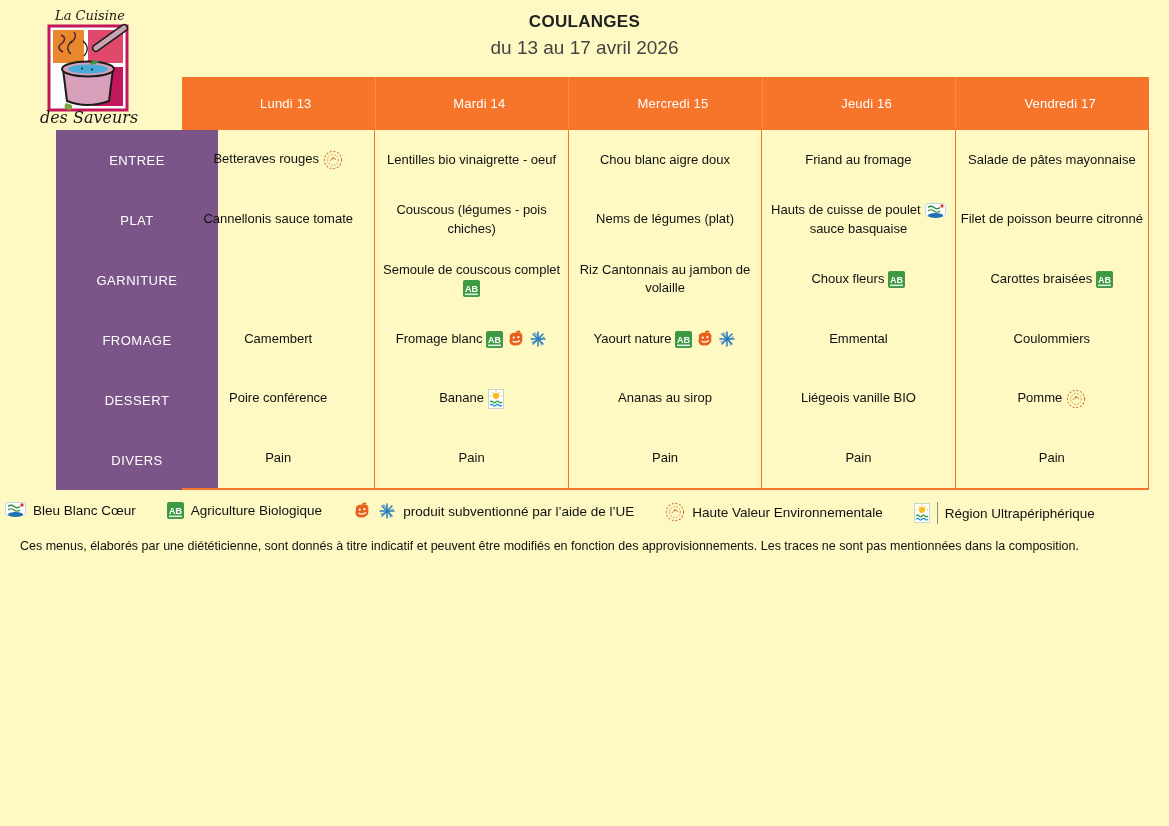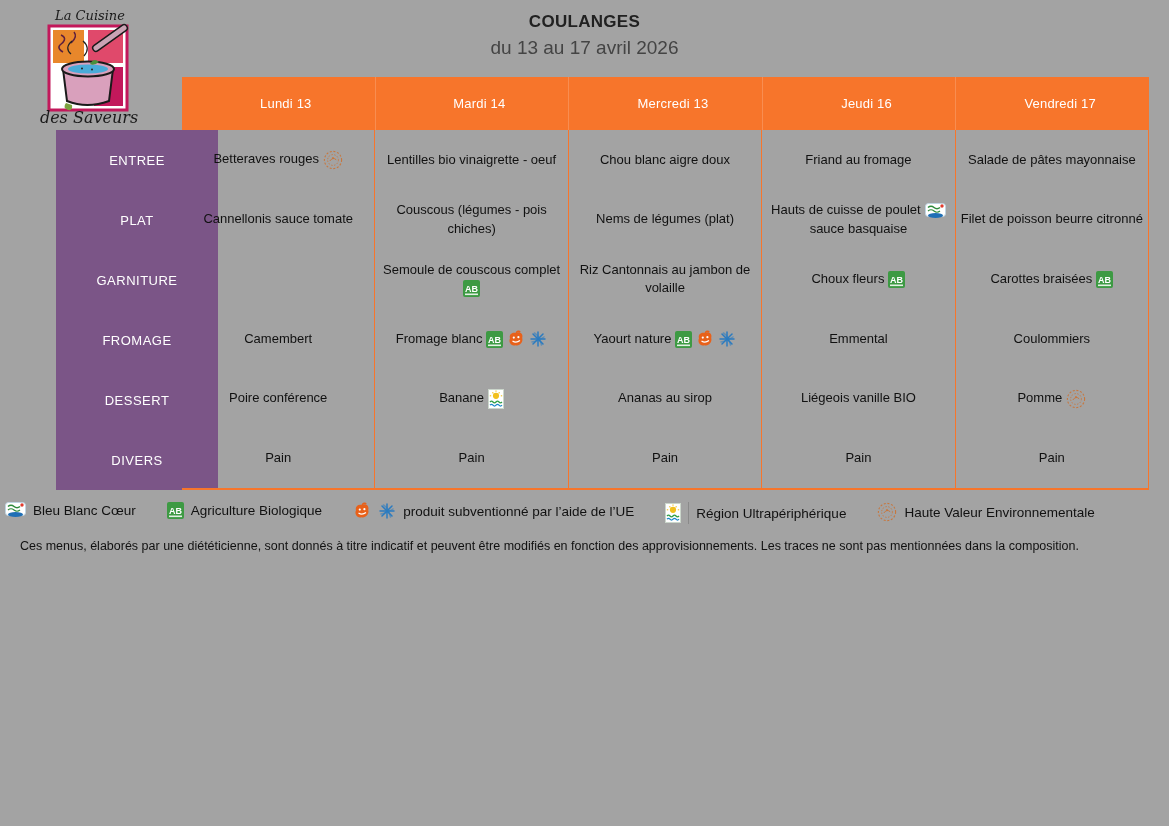"La Cuisine" .page { background: #a3a3a3 -> #fef9c3 }
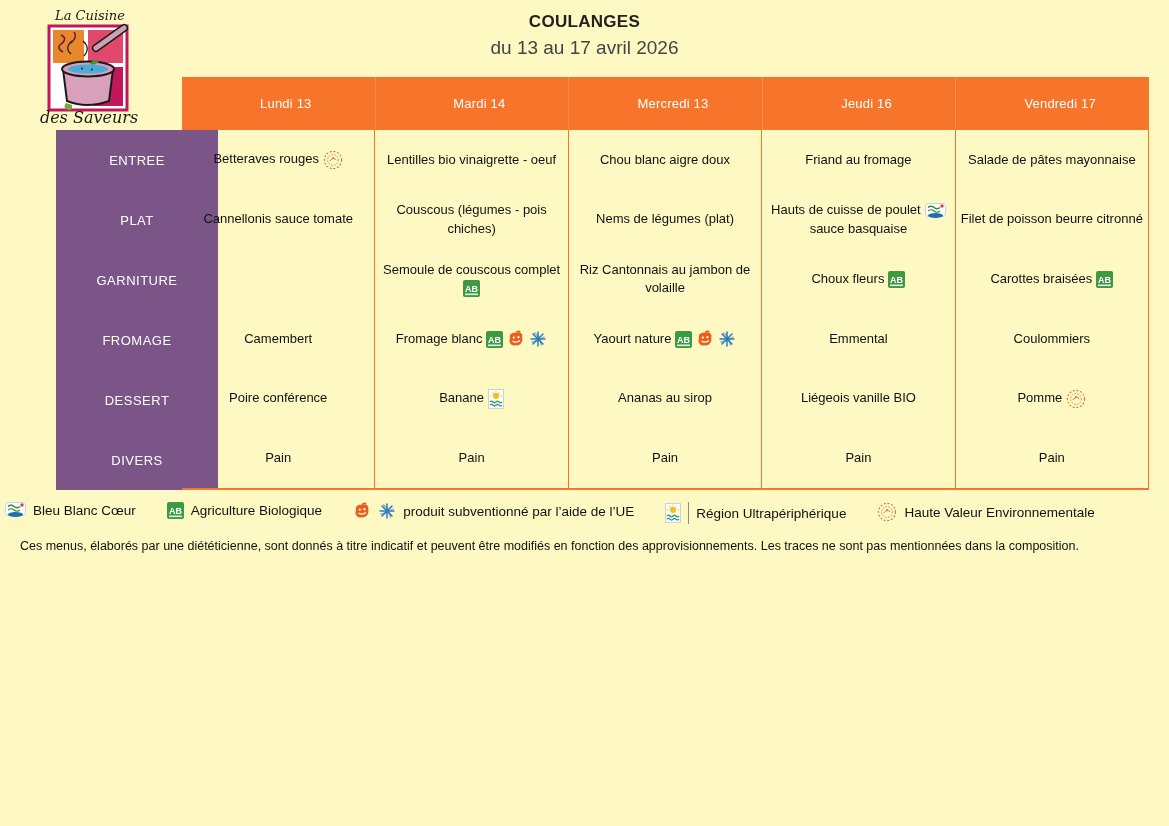"Mercredi 13" div.day-cell { text: 13 -> 15 }
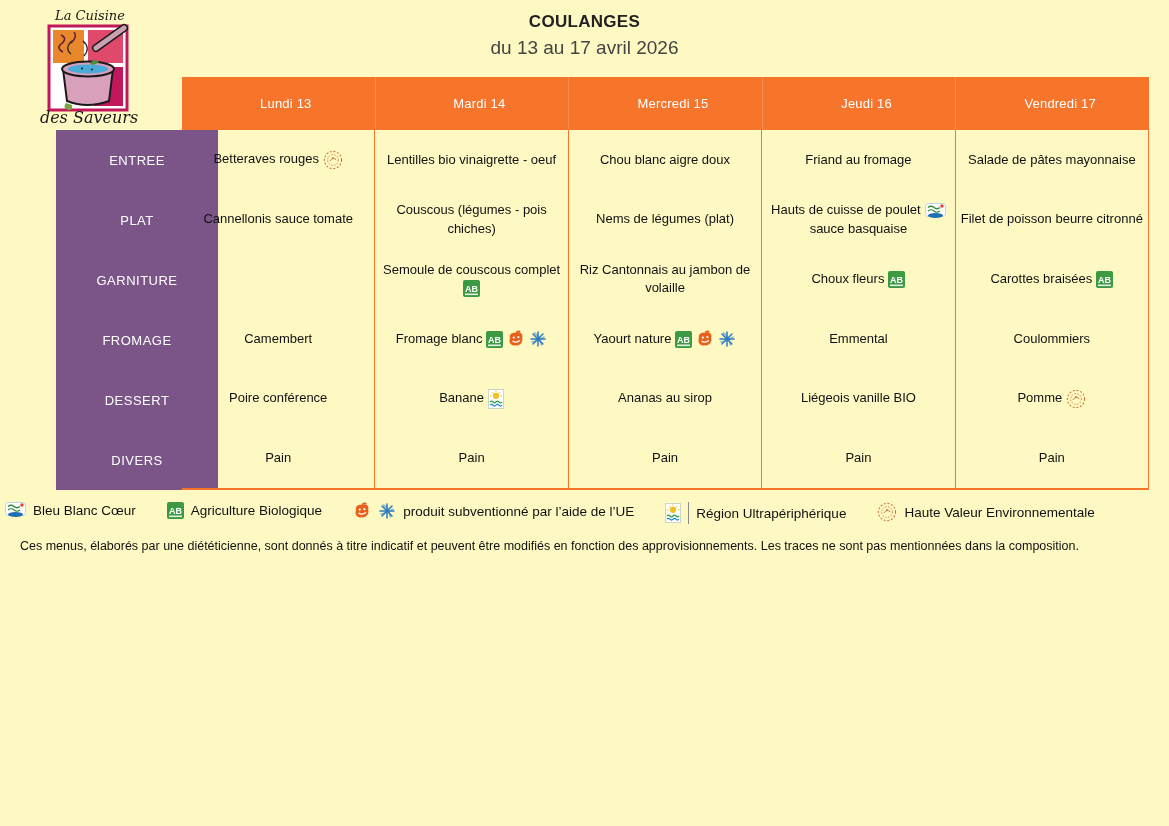"Région Ultrapériphérique" div.legend-item { order: before "Haute Valeur Environnementale" -> after "Haute Valeur Environnementale" }
